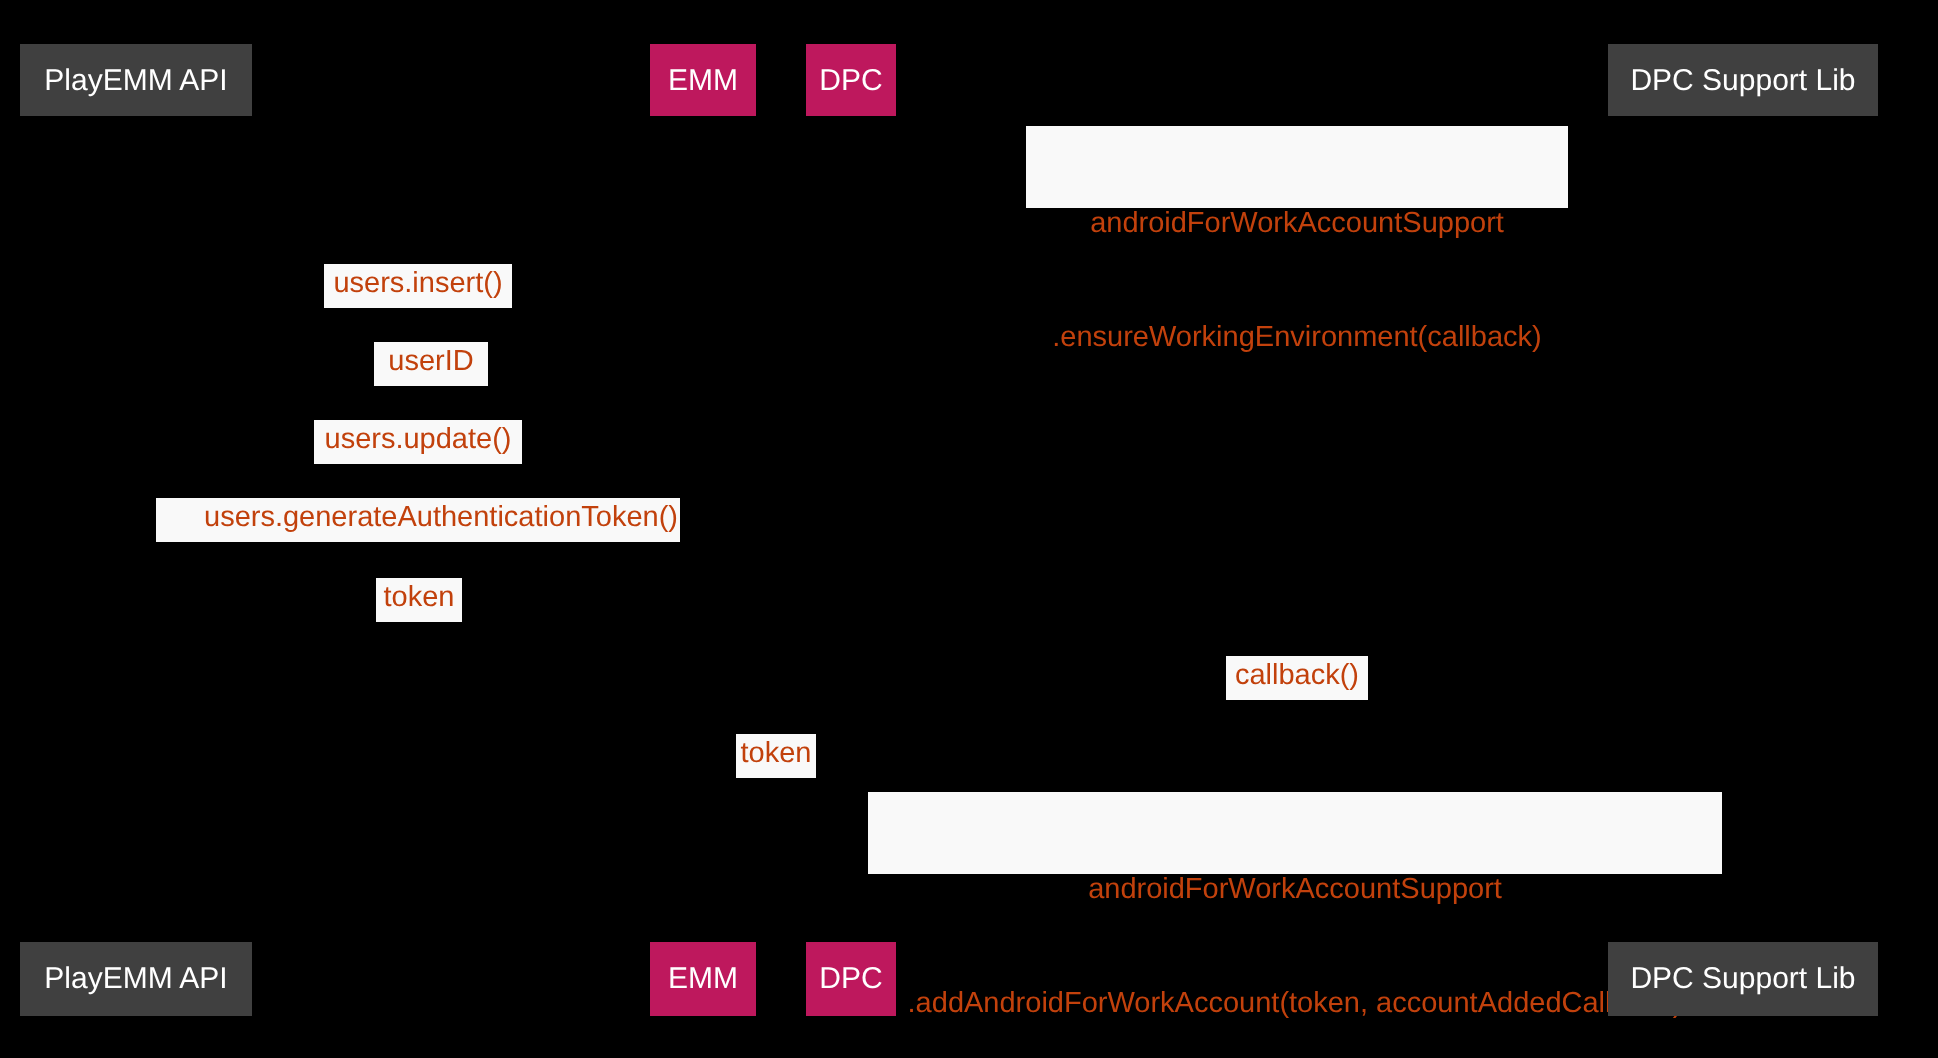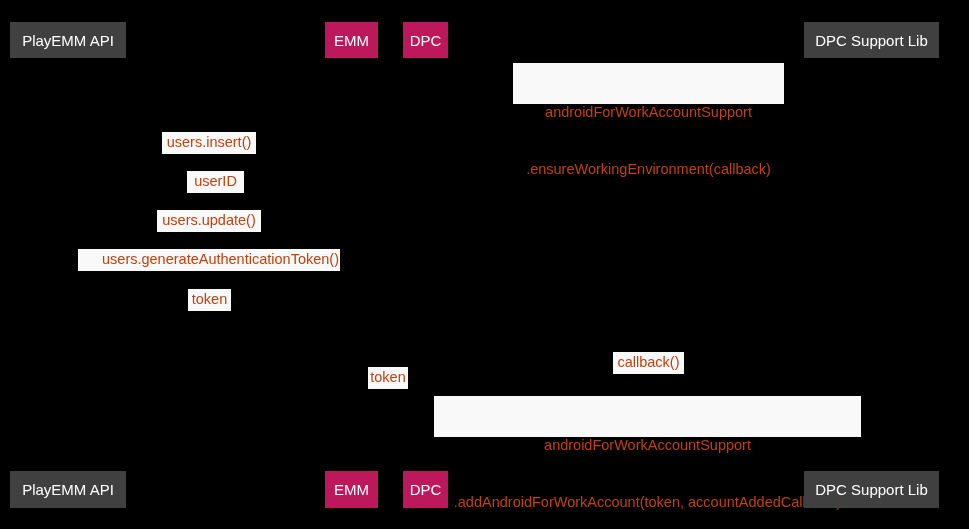"callback()" div.msg-label { margin-top: 24px -> none }
